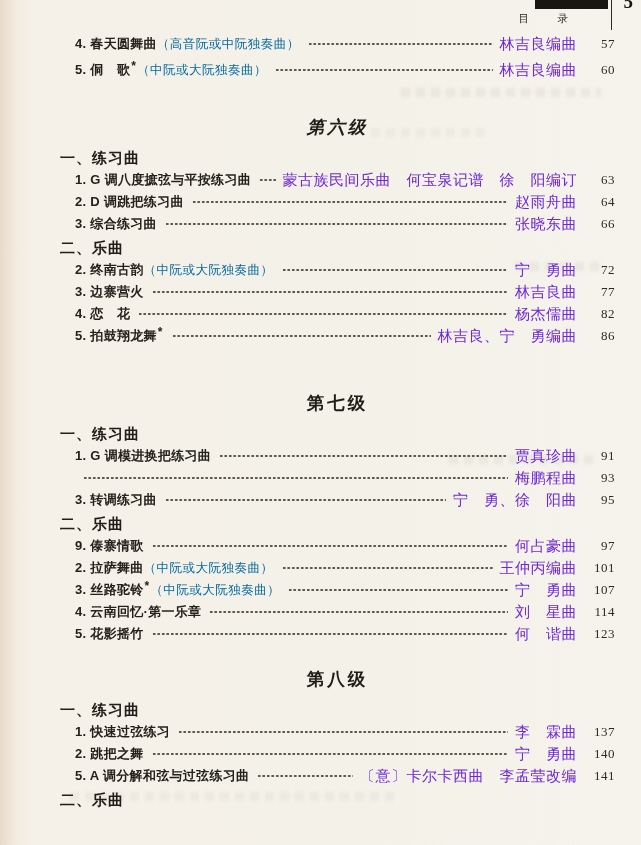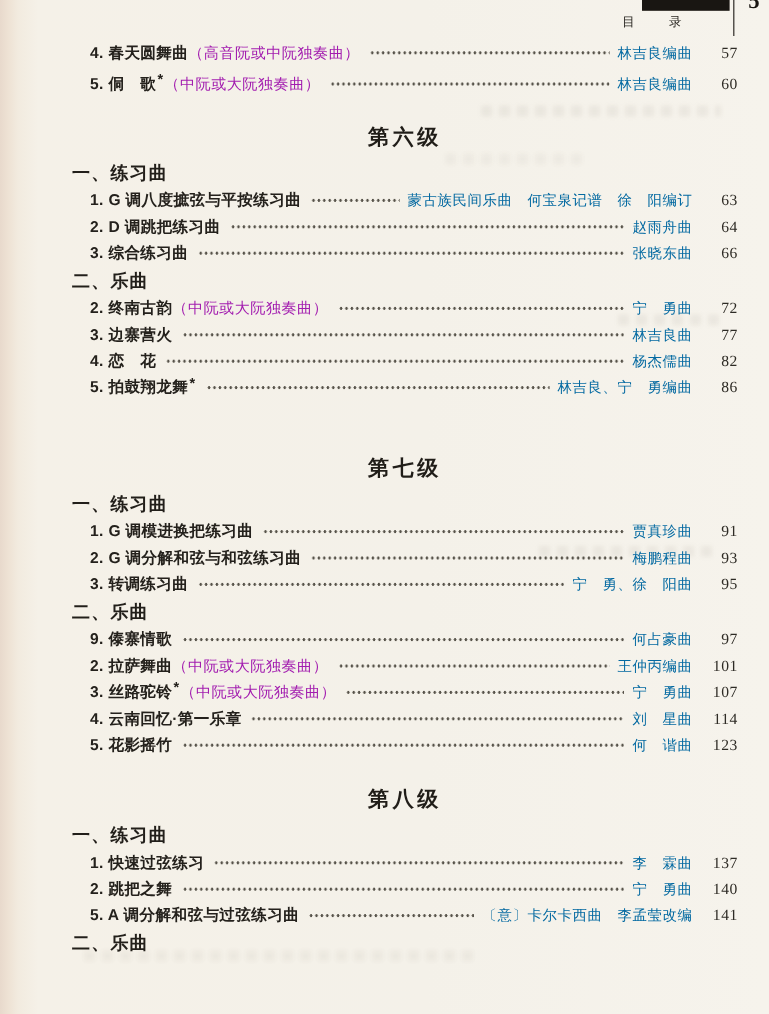"（高音阮或中阮独奏曲）" .ann { color: #a21caf -> #0369a1 }
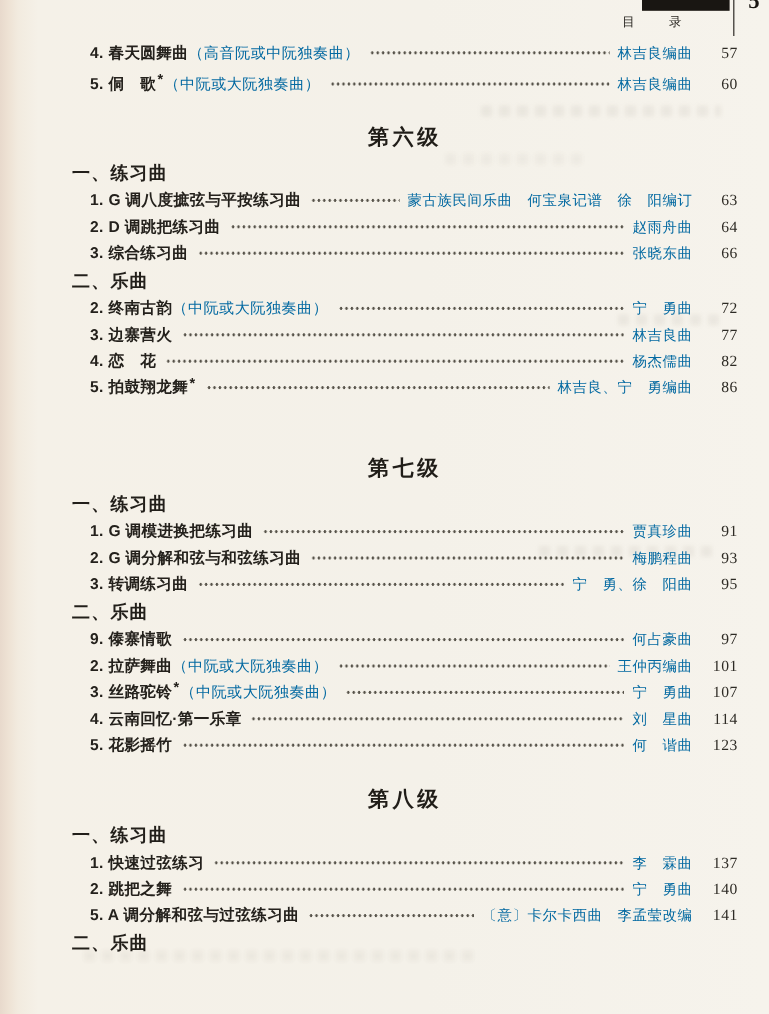"林吉良编曲" .comp { color: #0369a1 -> #6d28d9; font-size: 12px -> 15px }
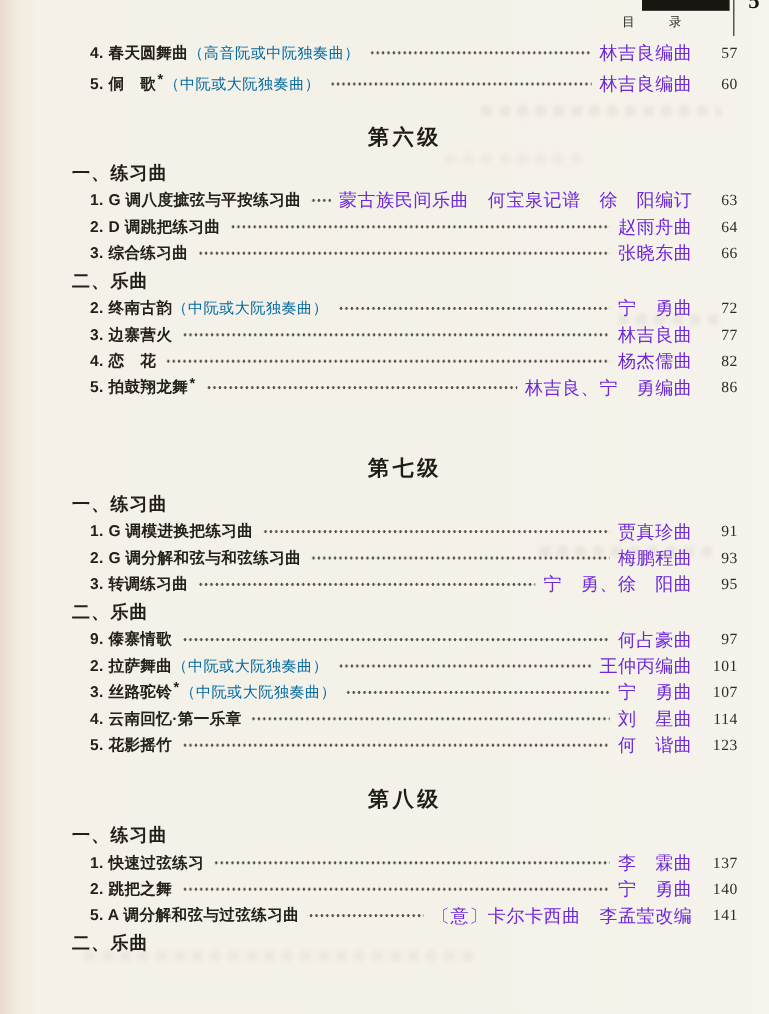"第六级" .sec6 .sec-title { font-style: none -> italic; margin-top: 19px -> 32px }
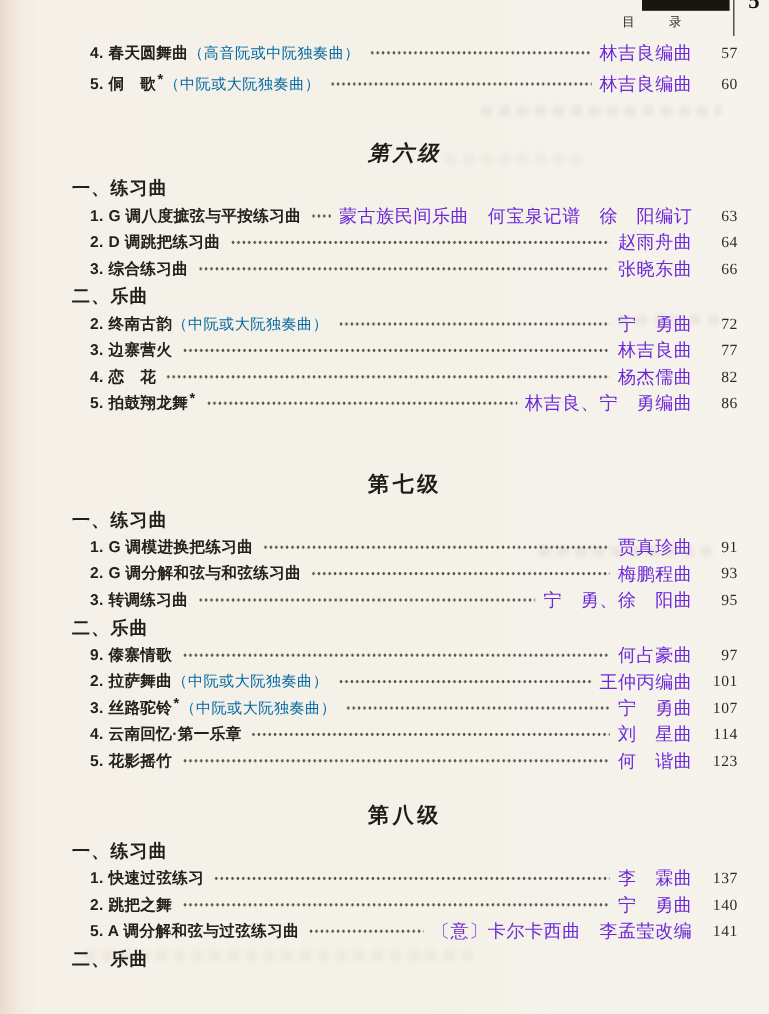"2. G 调分解和弦与和弦练习曲" span.t { html: <span>2. G 调分解和弦与和弦练习曲</span> -> none }
